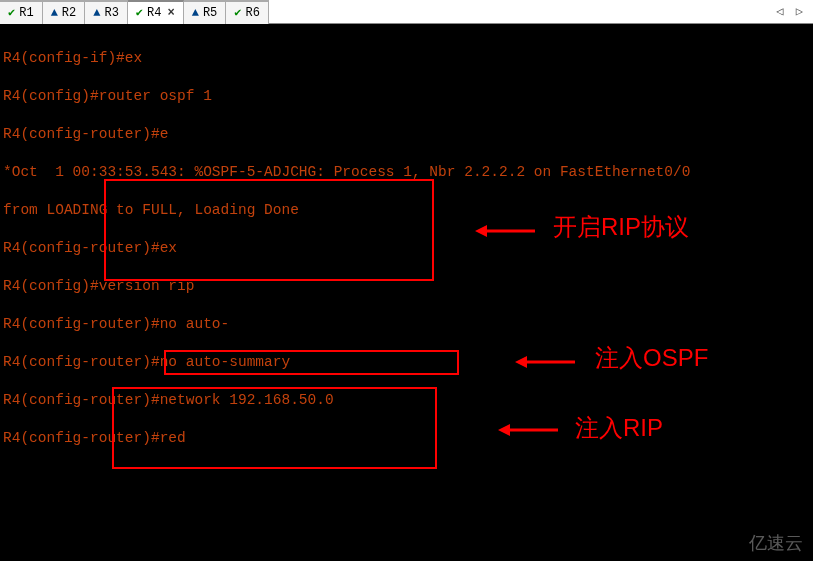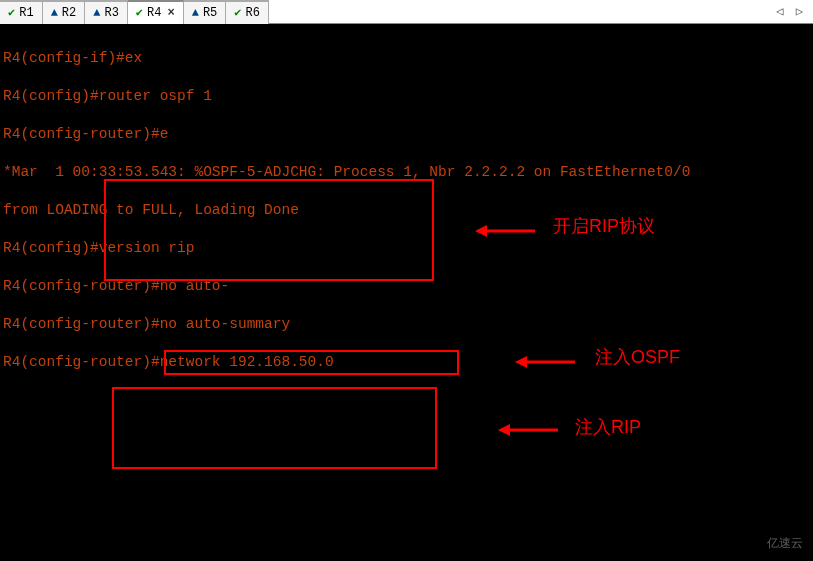"*Mar 1 00:33:53.543: %OSPF-5-ADJCHG:" div.term-line { text: Mar -> Oct }
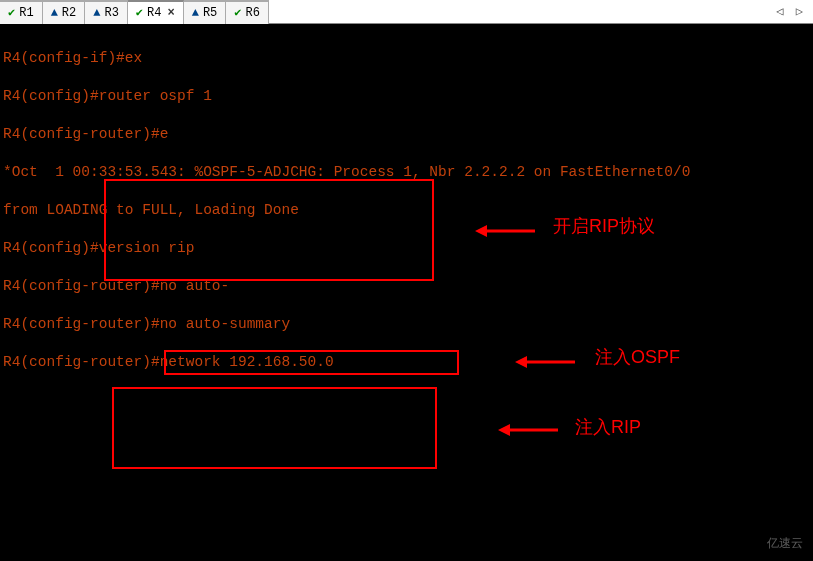"开启RIP协议" .annotation-label { font-size: 18px -> 24px }
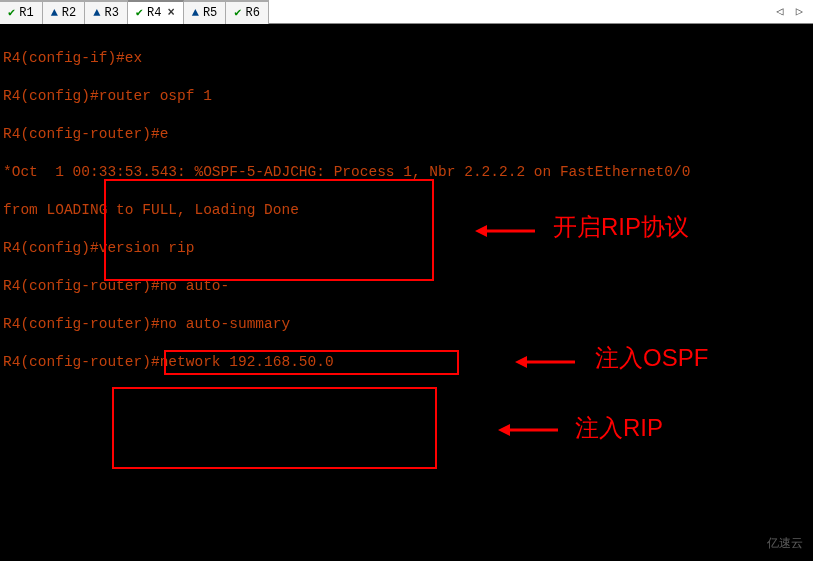"R4(config-router)#ex" div.term-line { html: none -> <div>R4(config-router)#ex</div> }
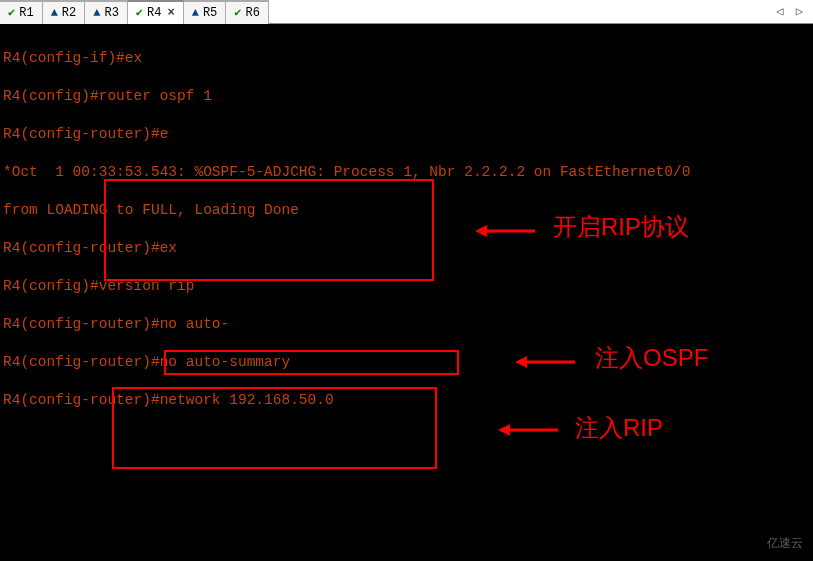"R4(config-router)#red" div.term-line { html: none -> <div>R4(config-router)#red</div> }
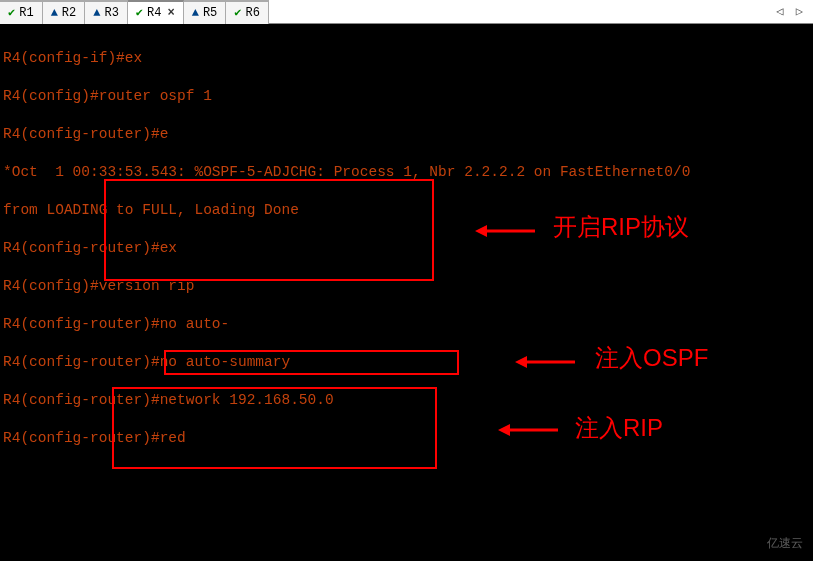"亿速云" .watermark { font-size: 12px -> 18px }
